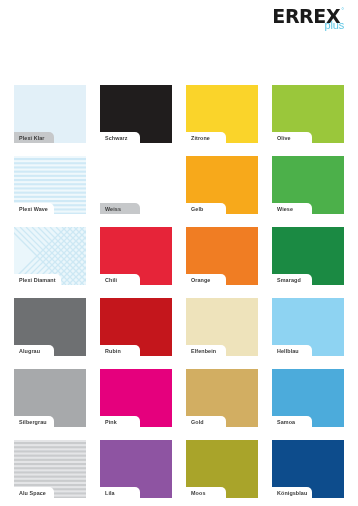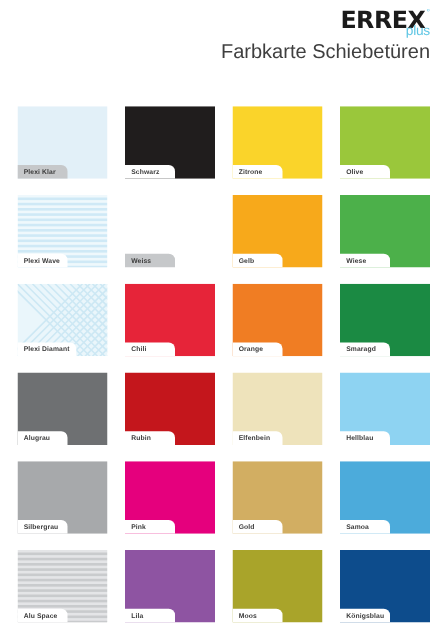"Farbkarte Schiebetüren" div.page-title { html: <div>Farbkarte Schiebetüren</div> -> none }
